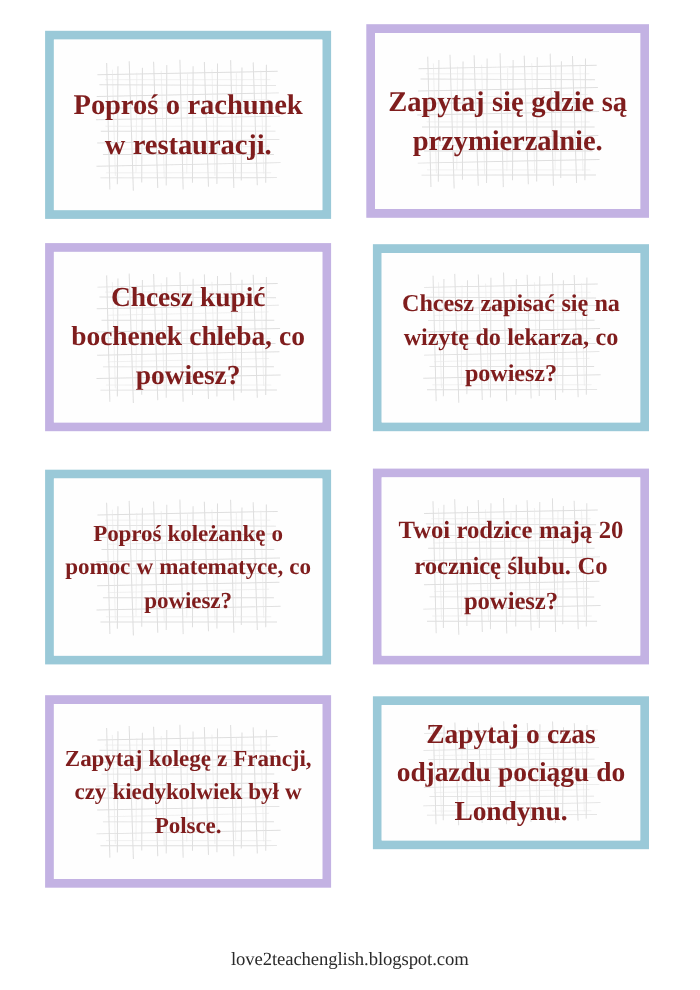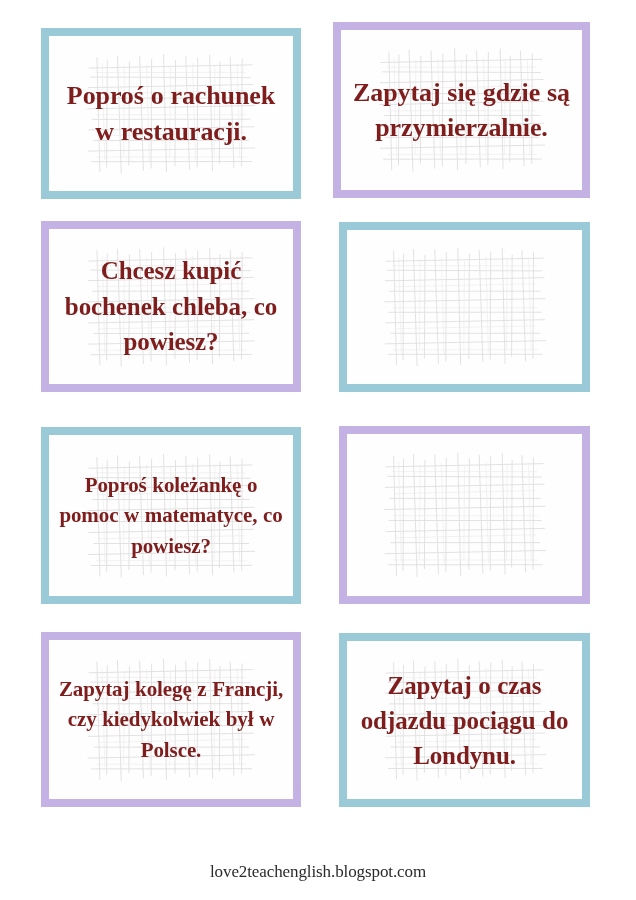"Chcesz zapisać się na wizytę" p.card-text { html: none -> <p>Chcesz zapisać się na wizytę do lekarza, co powiesz?</p> }
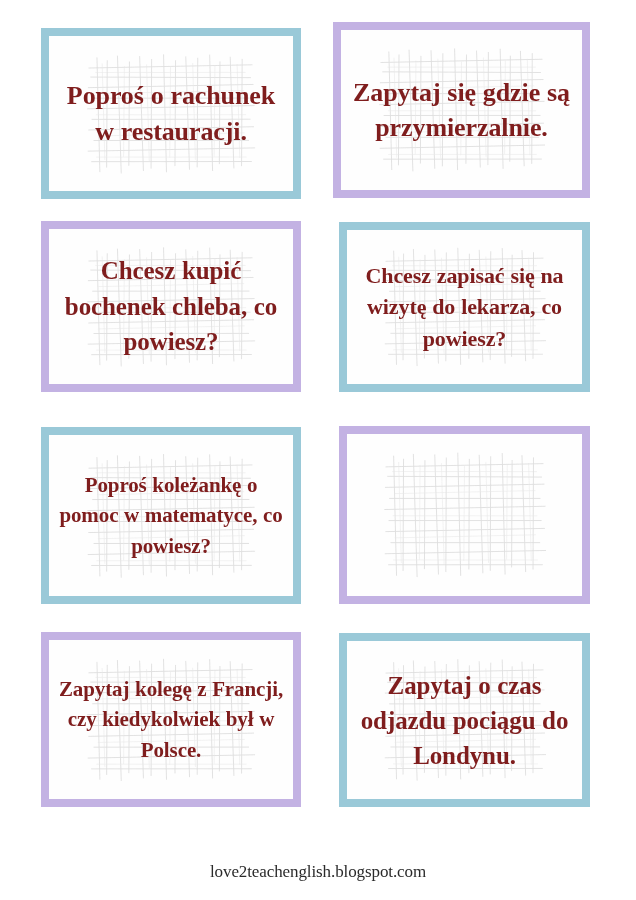"Twoi rodzice mają 20 rocznicę" p.card-text { html: none -> <p>Twoi rodzice mają 20 rocznicę ślubu. Co powiesz?</p> }
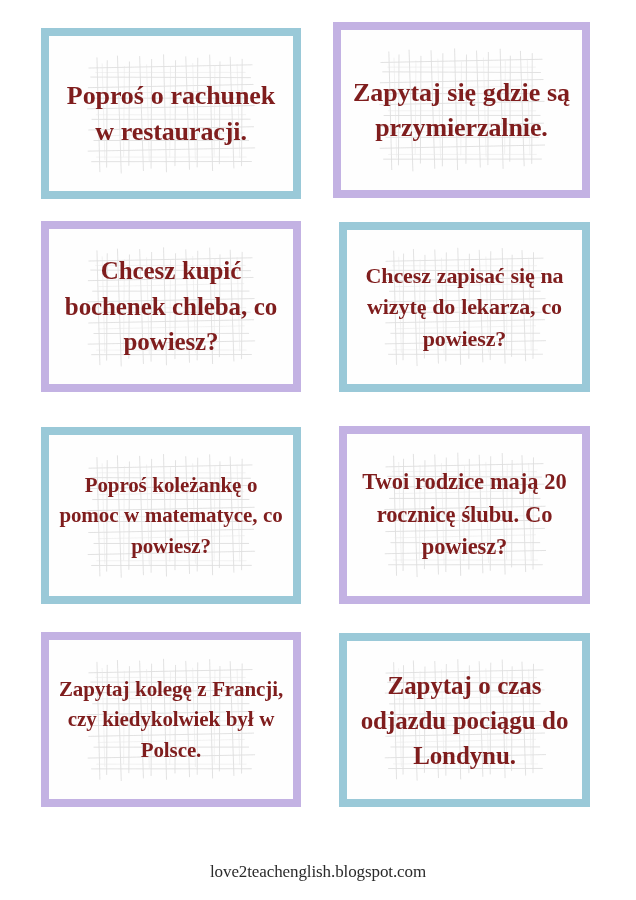"Zapytaj o czas odjazdu pociągu" .c8 { height: 174px -> 139px }
